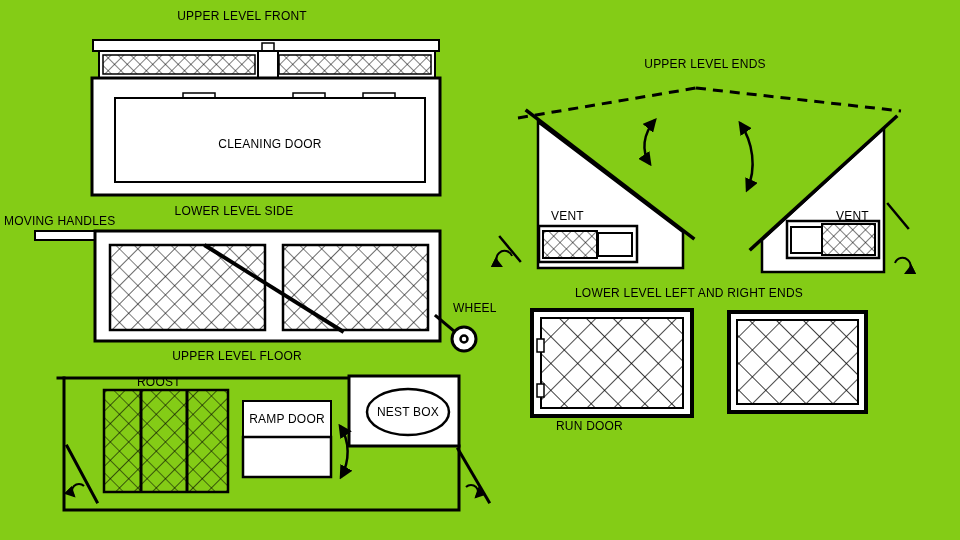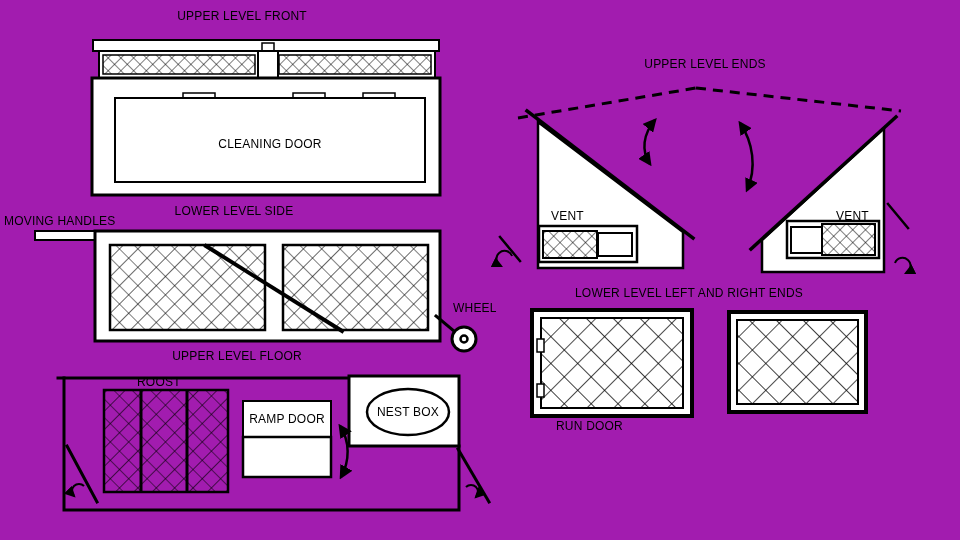"UPPER LEVEL FRONT" .canvas { background: #a21caf -> #84cc16 }
